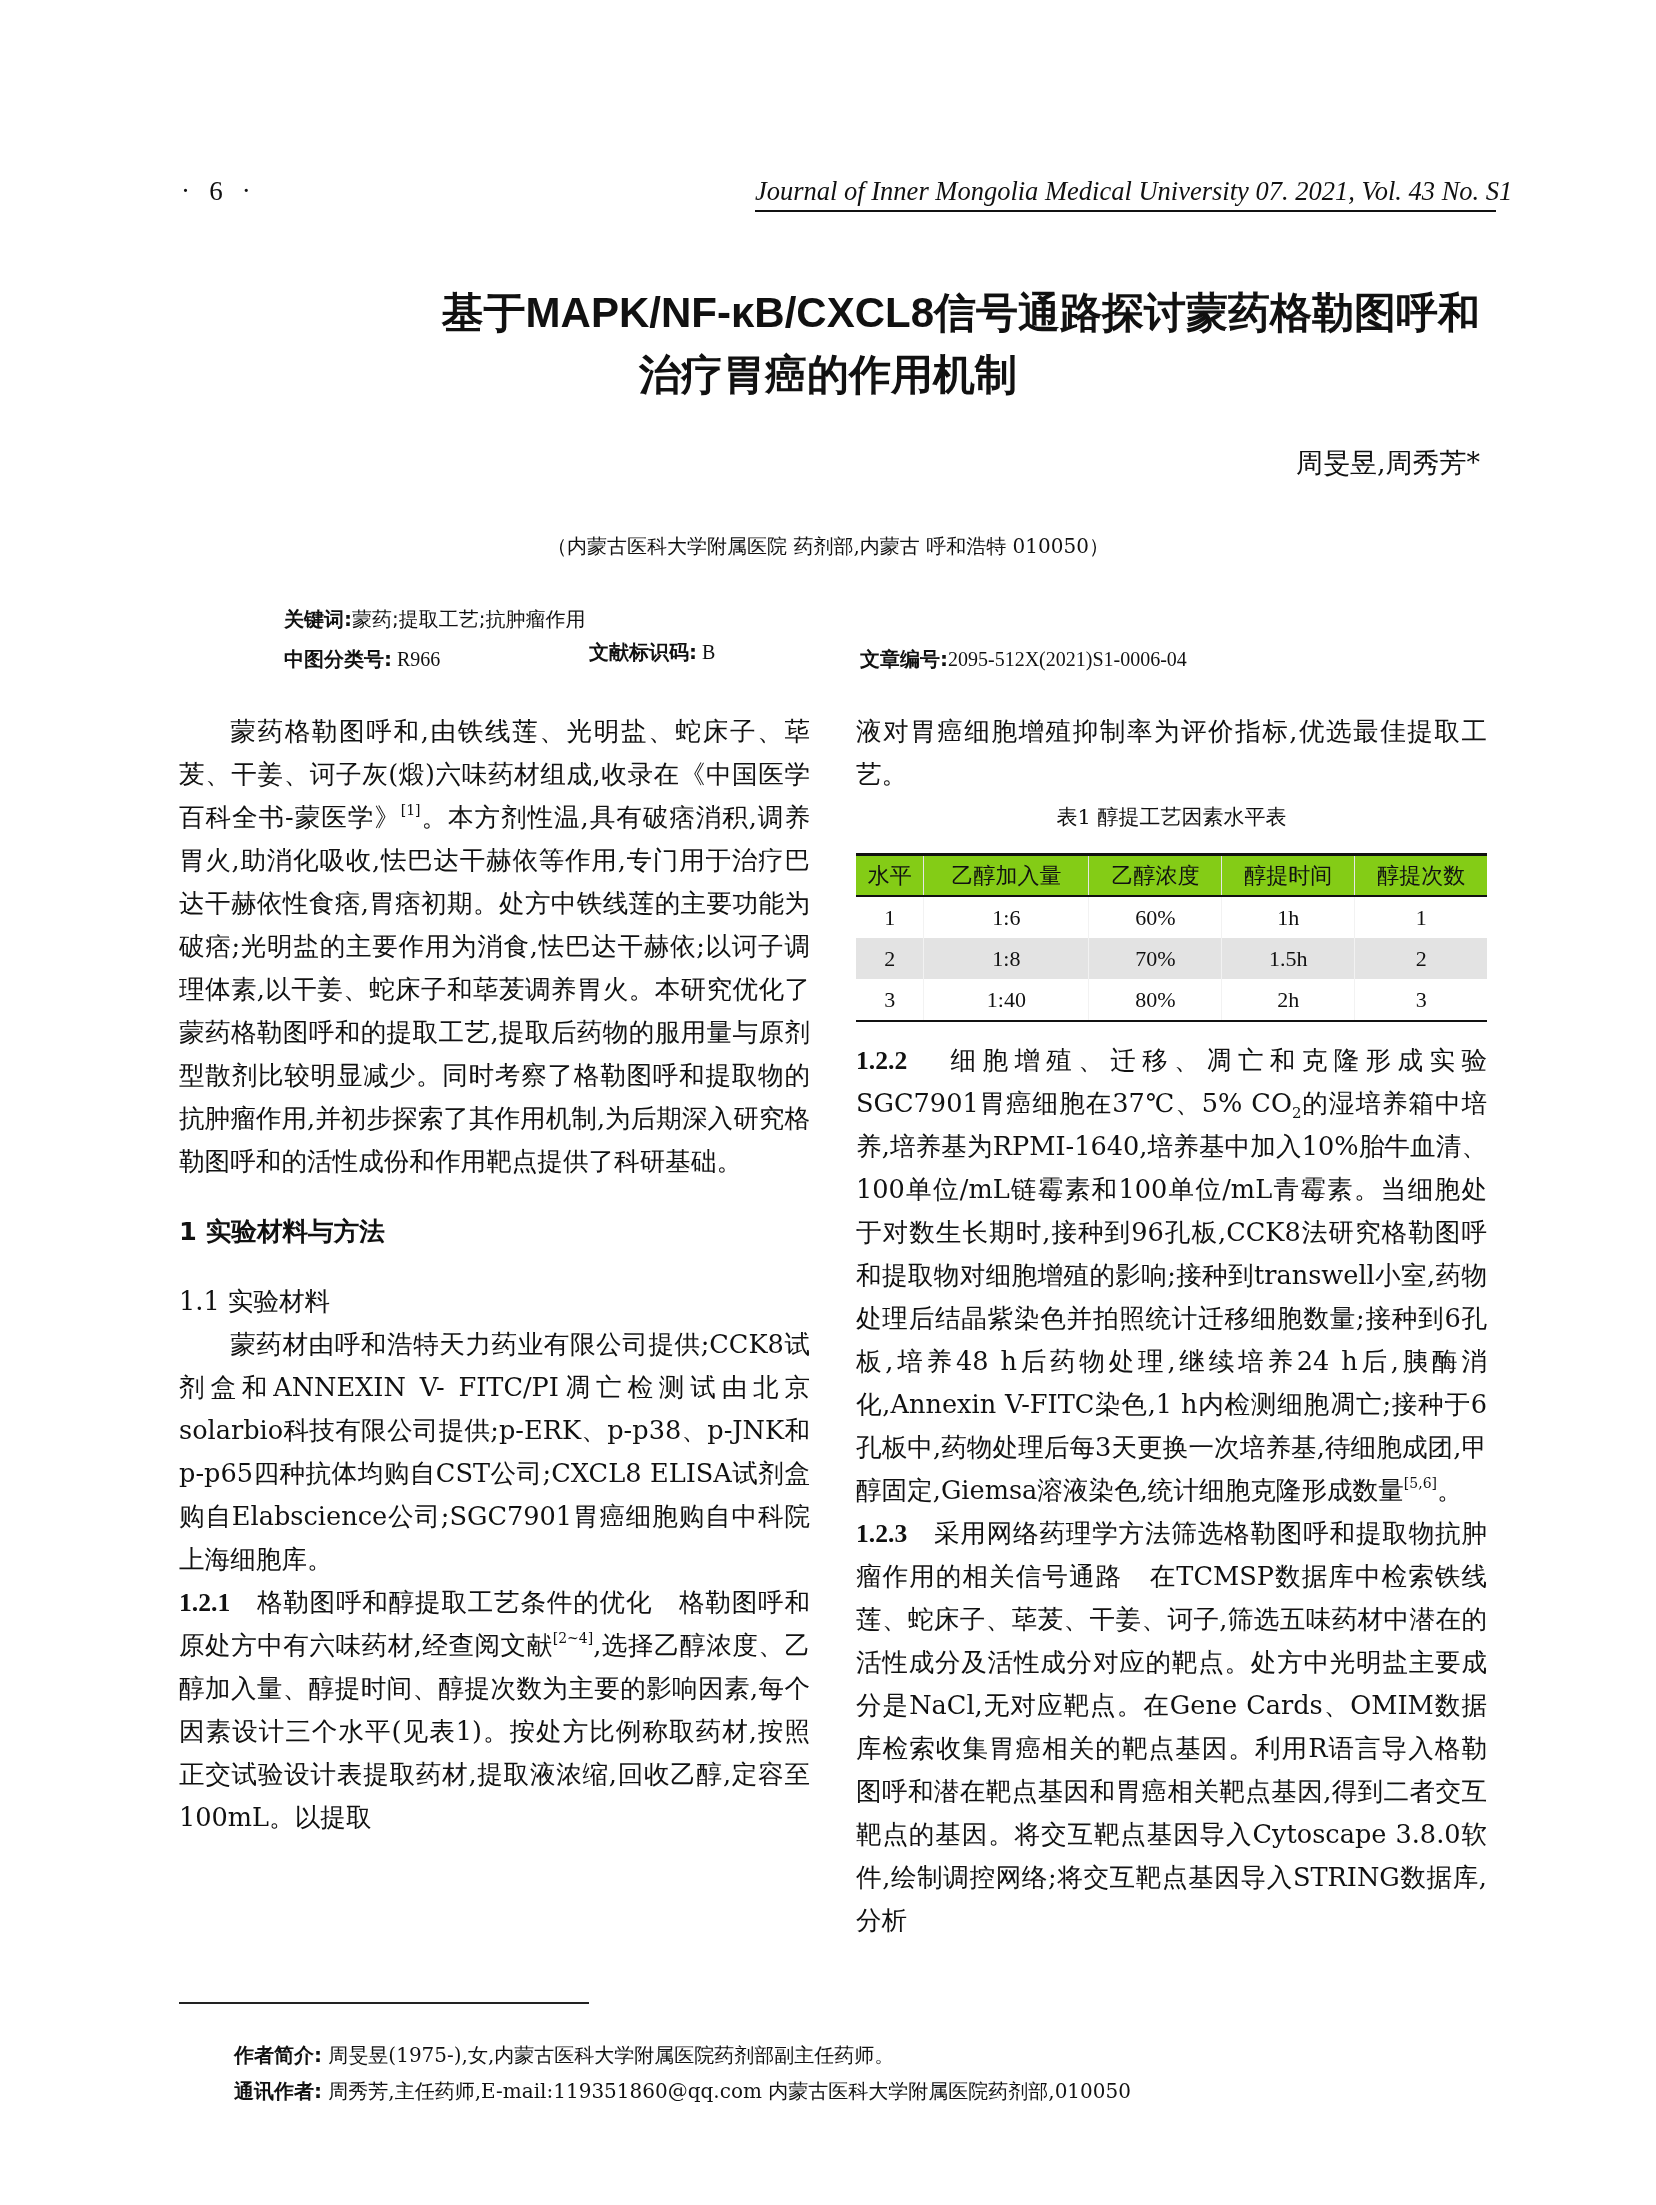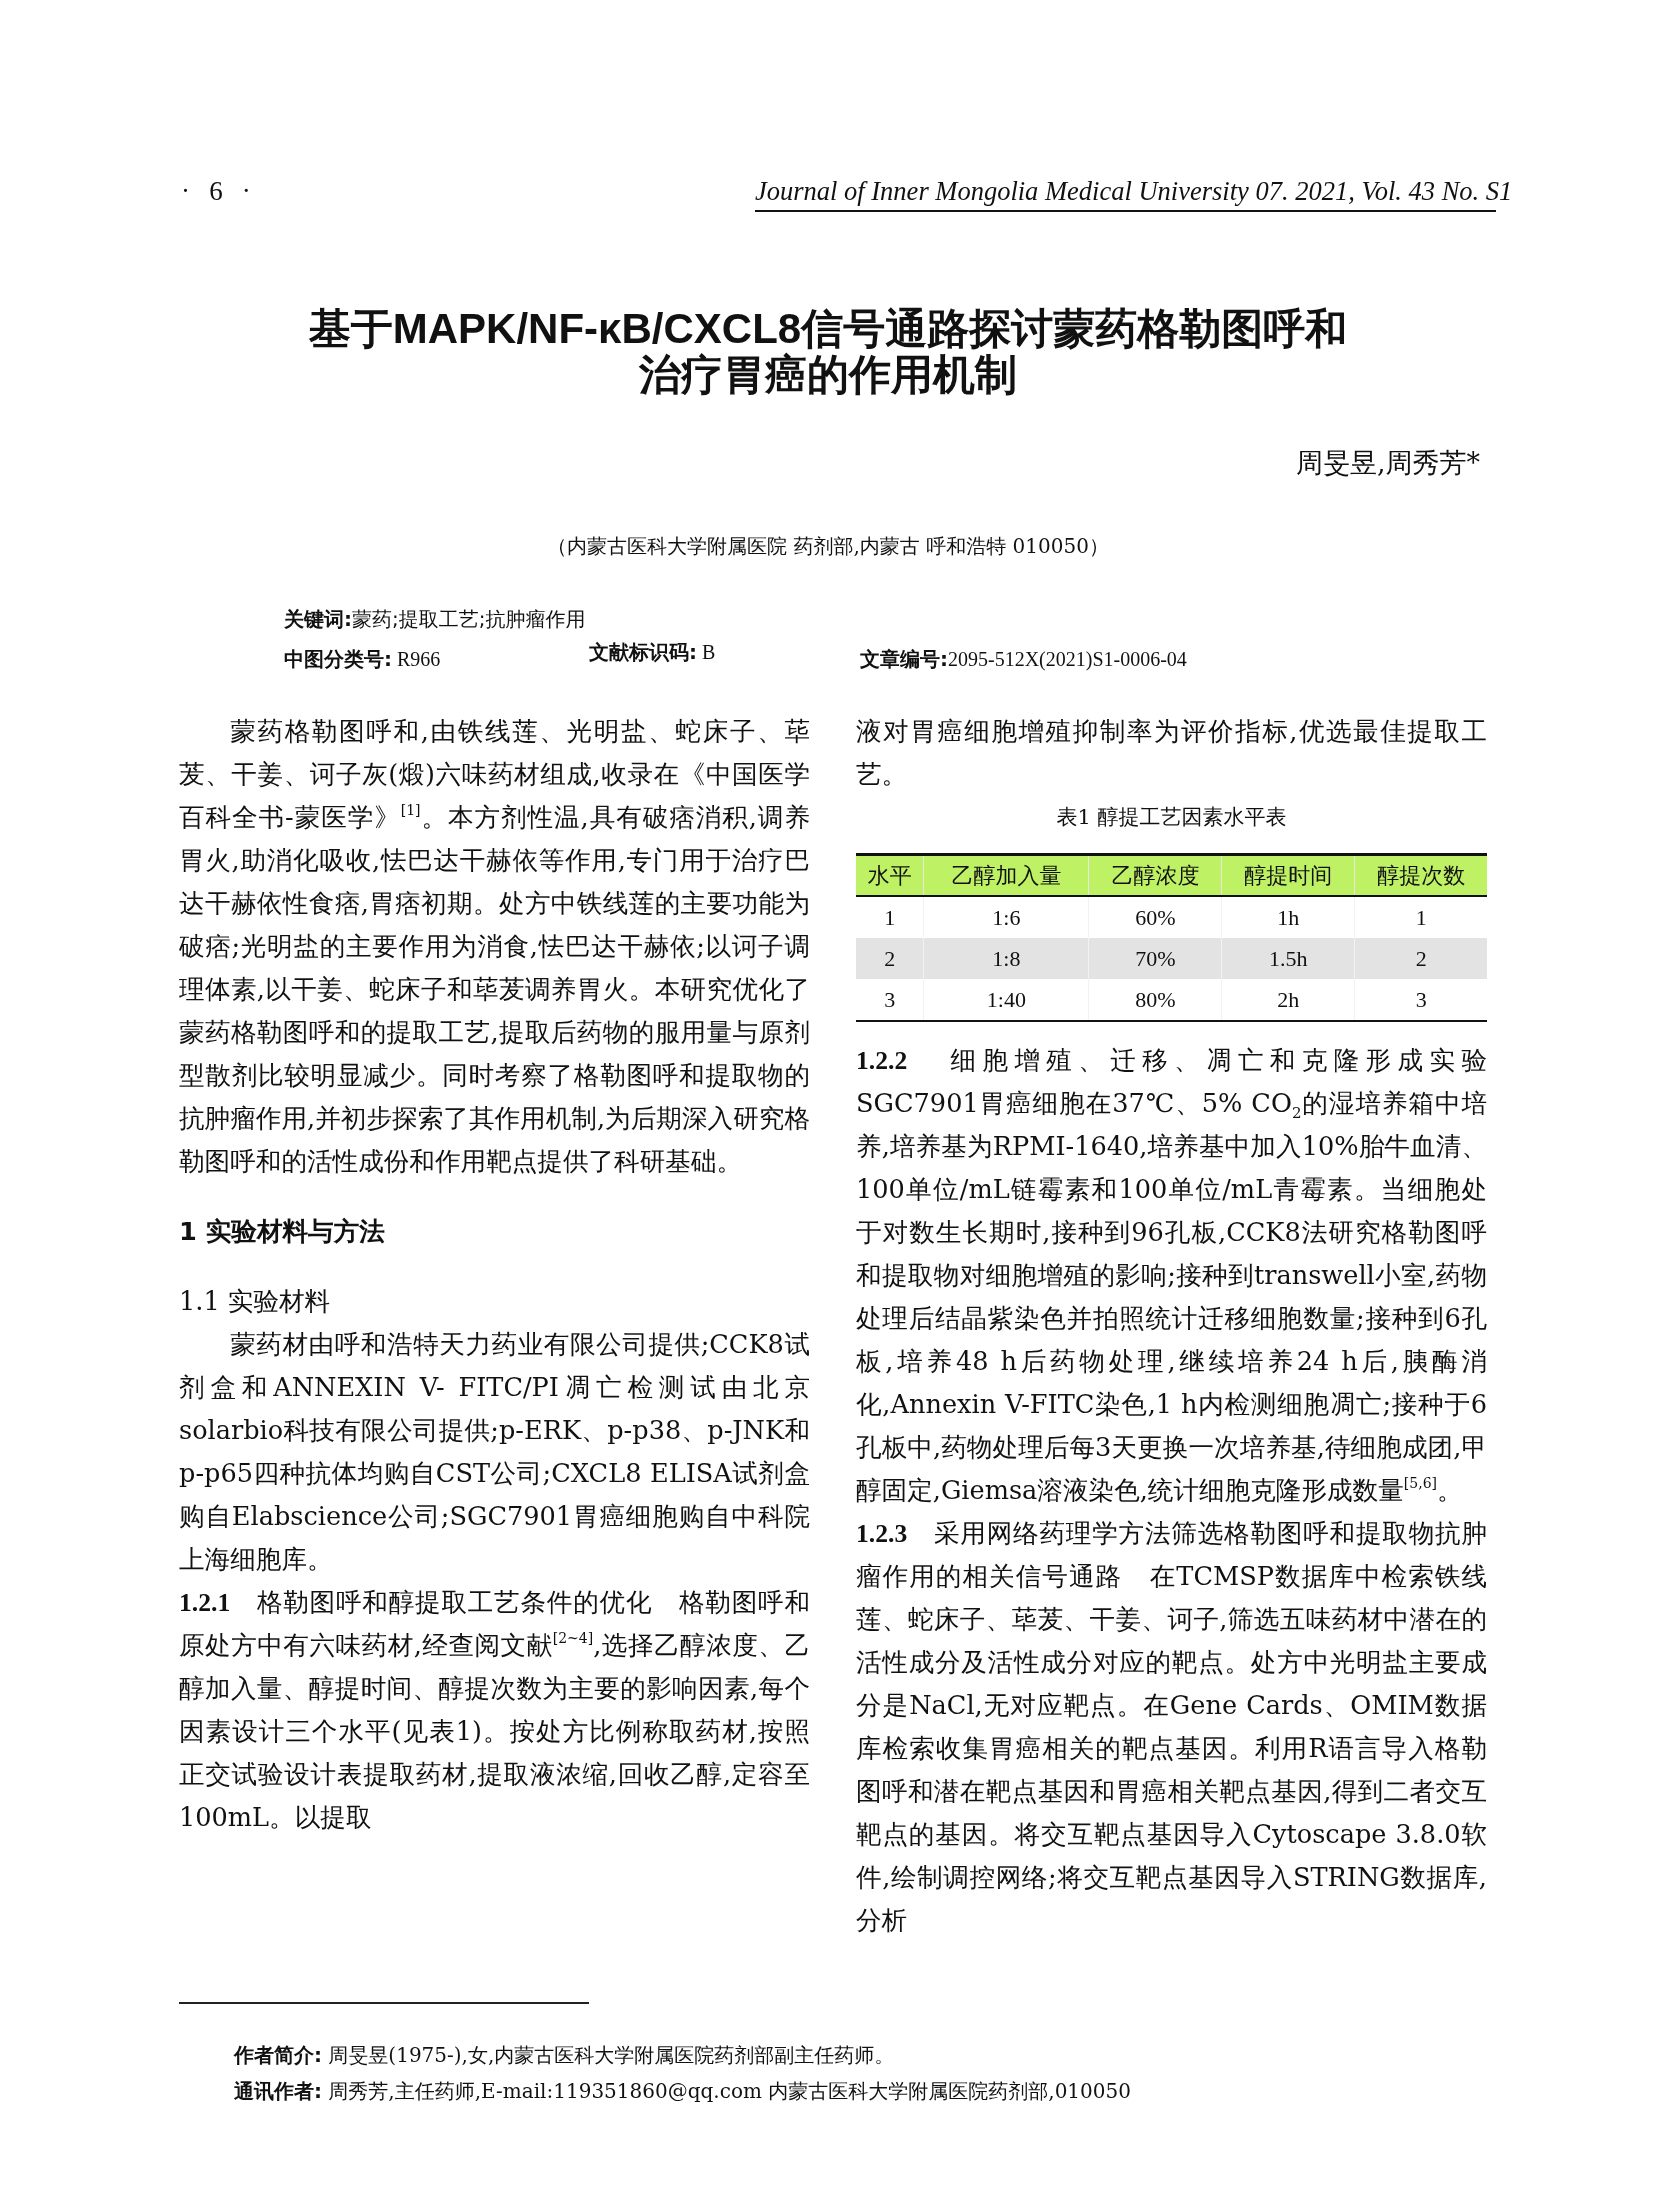"基于MAPK/NF-κB/CXCL8信号通路探讨蒙药格勒图呼和" .title1 { text-align: none -> right; top: 298px -> 282px }
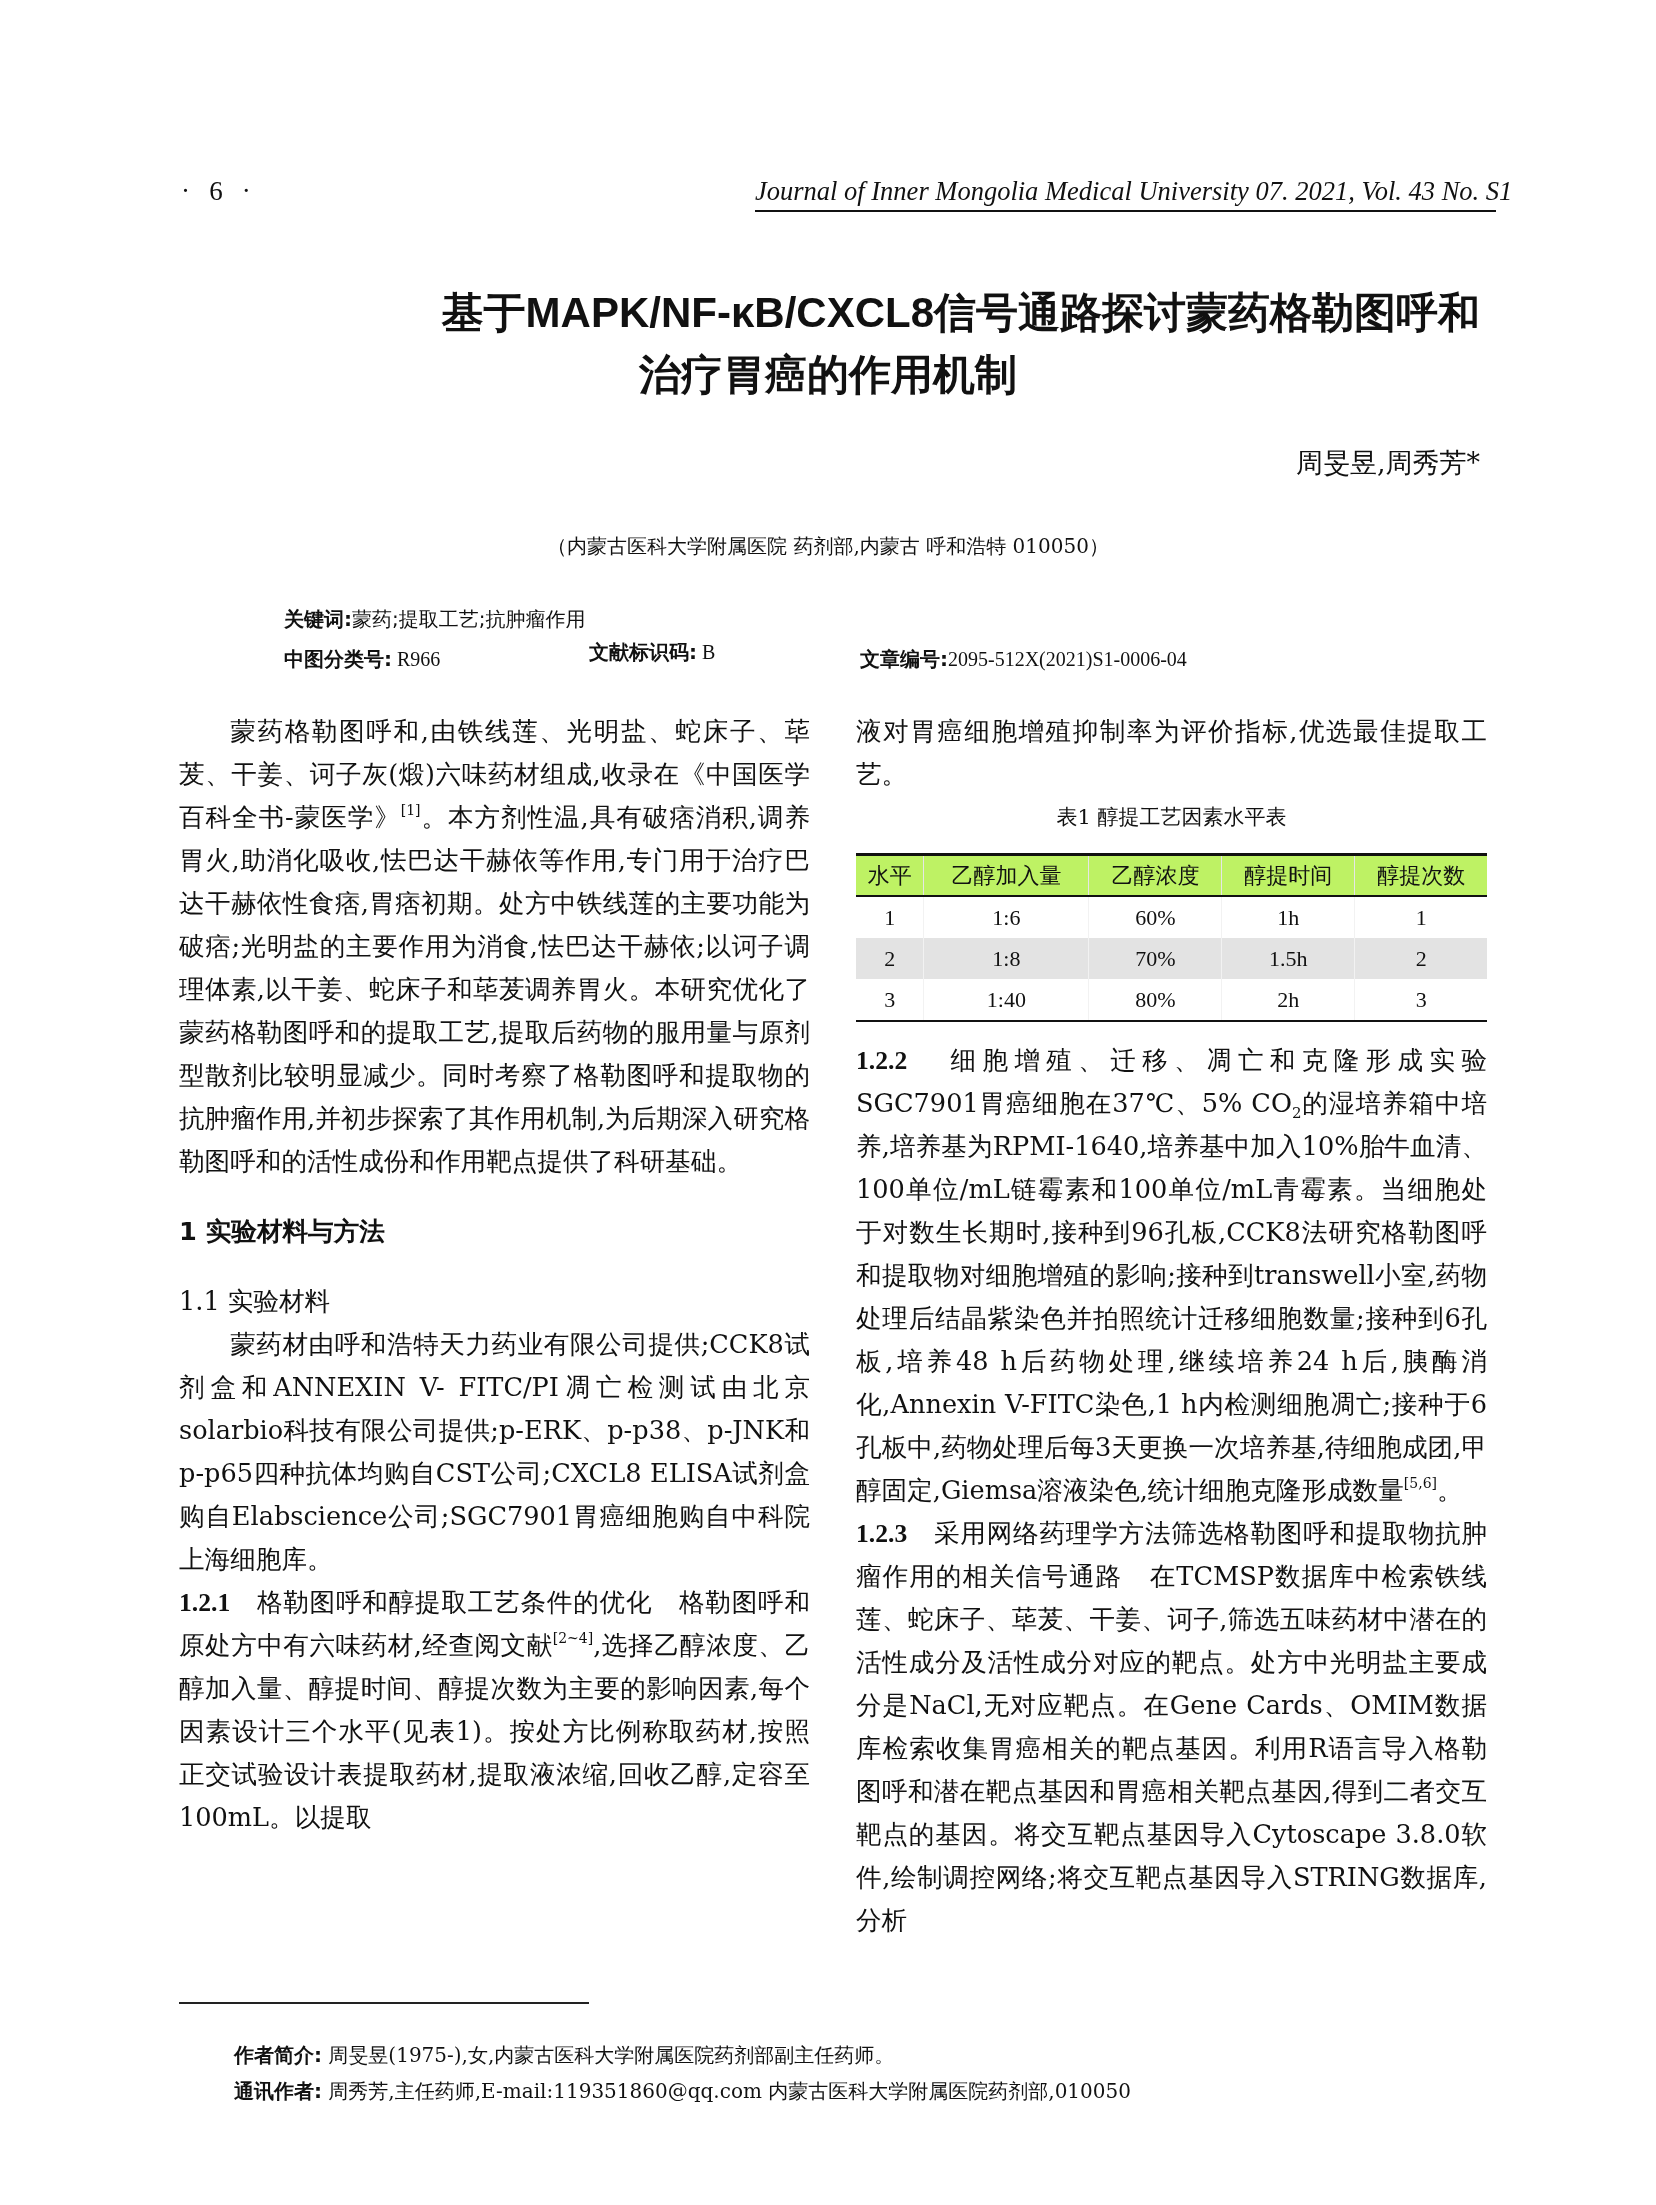"水平" .tbl th { background: #bef264 -> #84cc16 }
